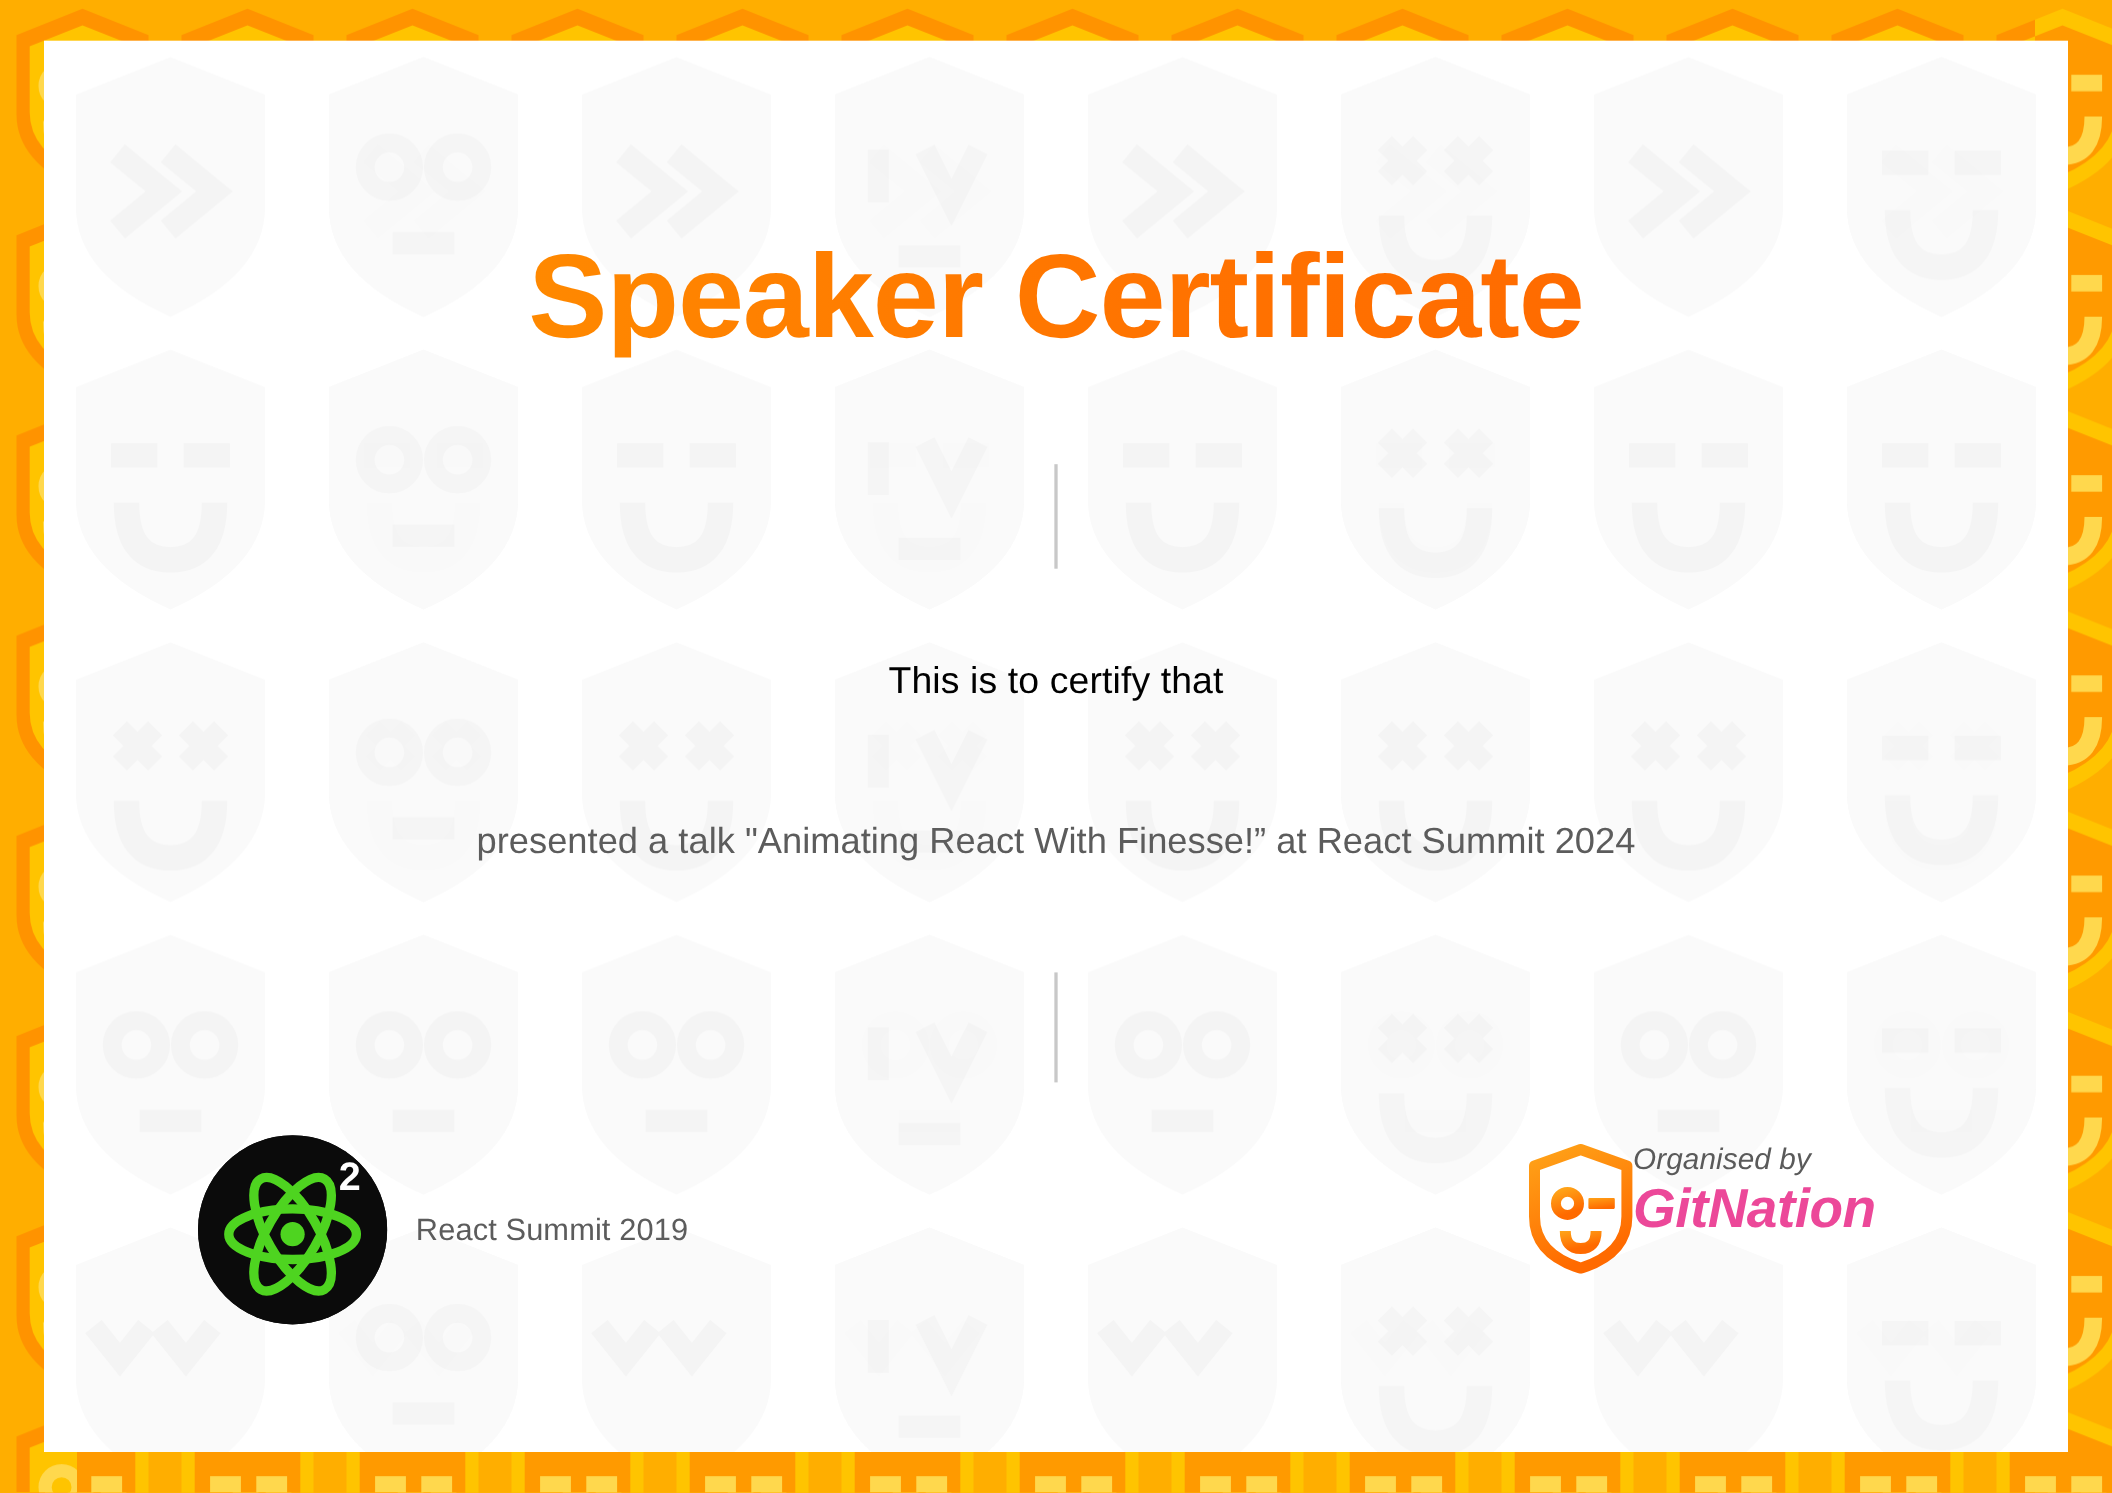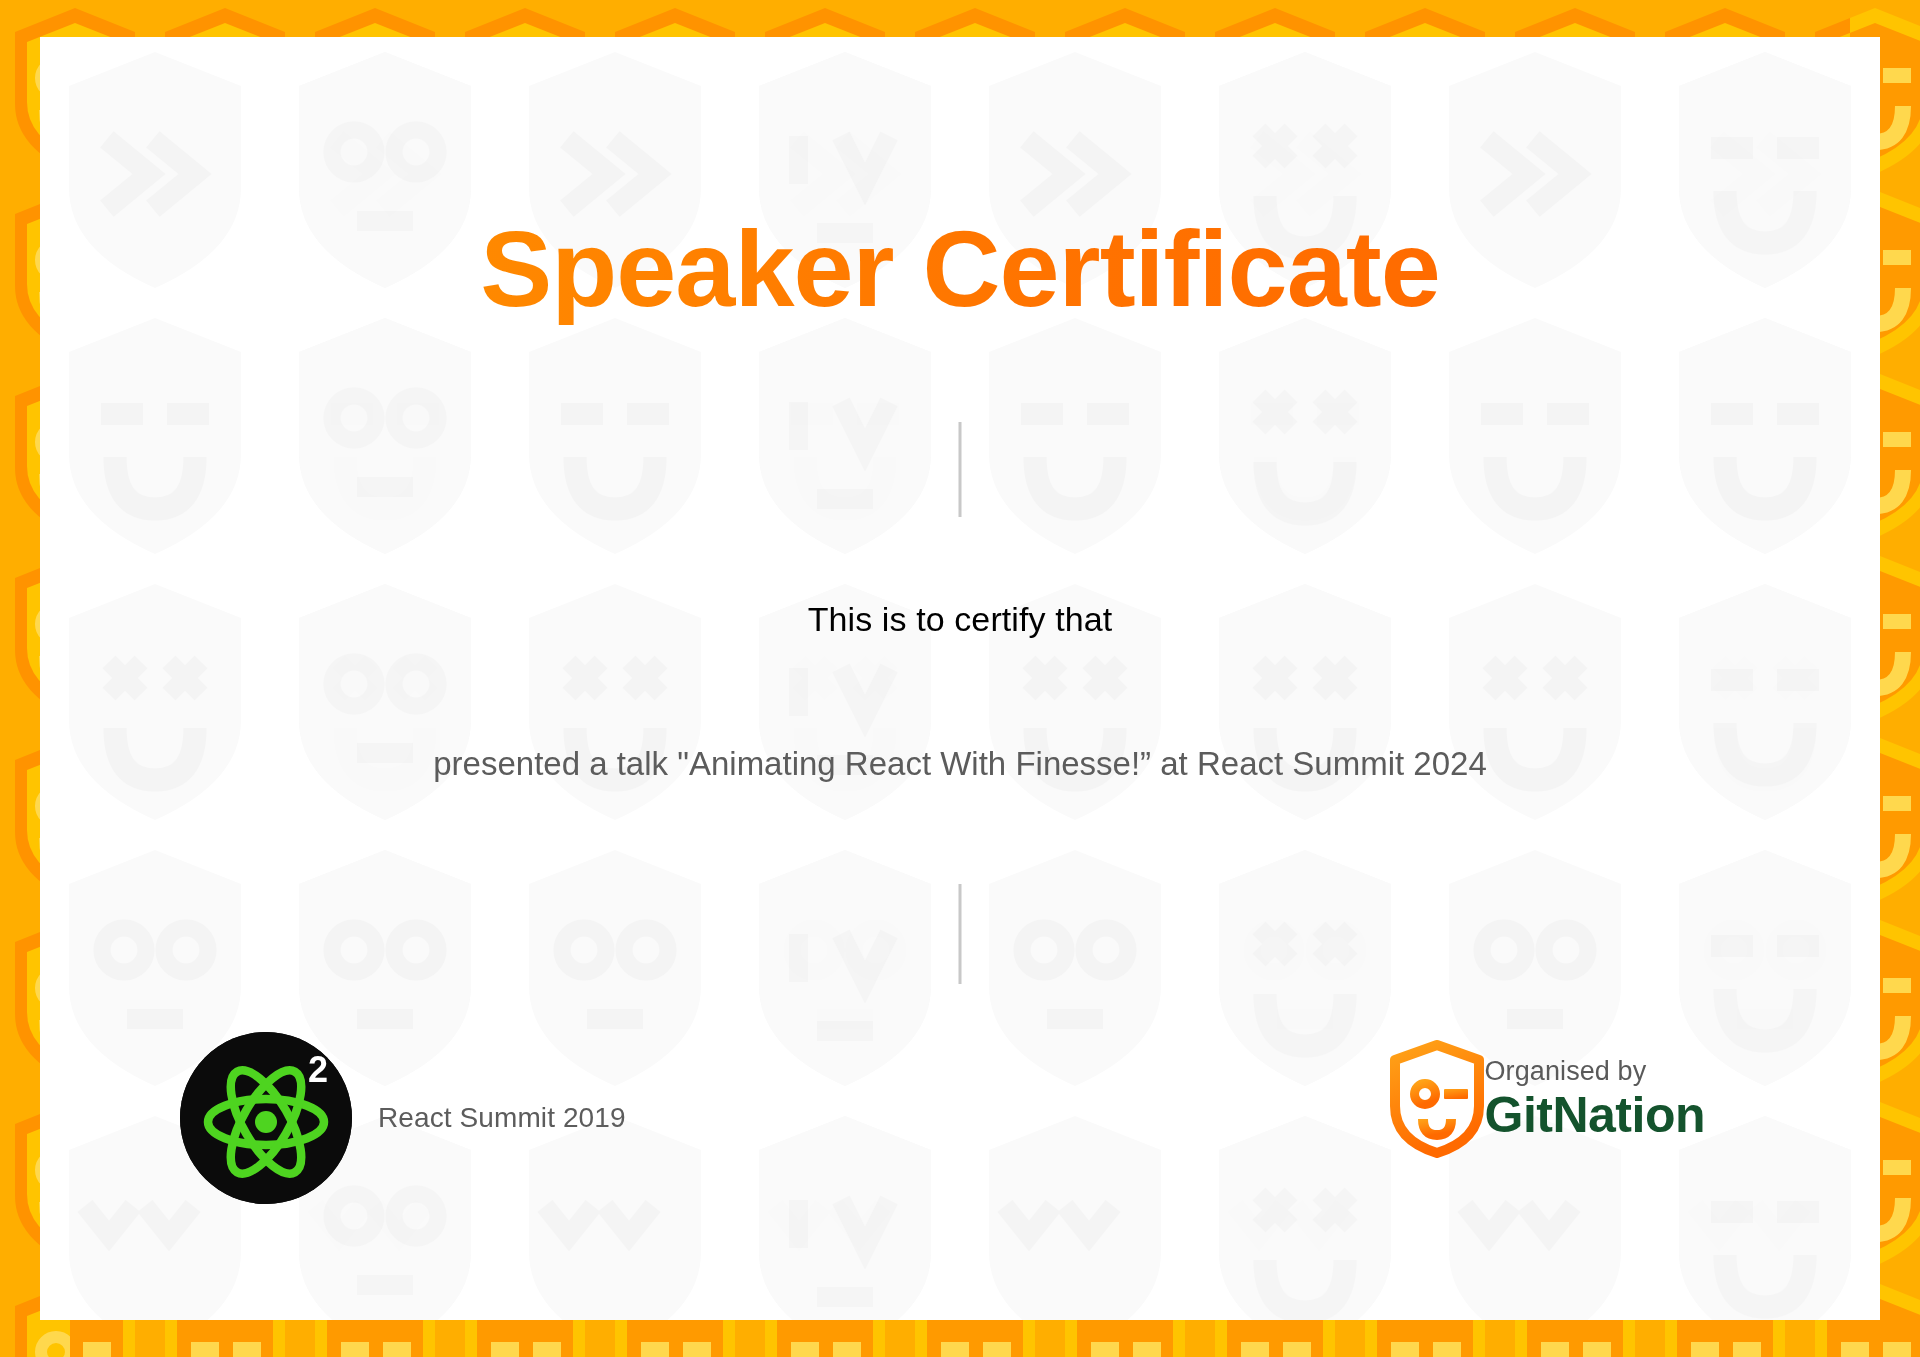"Organised by" #organiser-block { align-items: center -> flex-start; font-style: none -> italic }
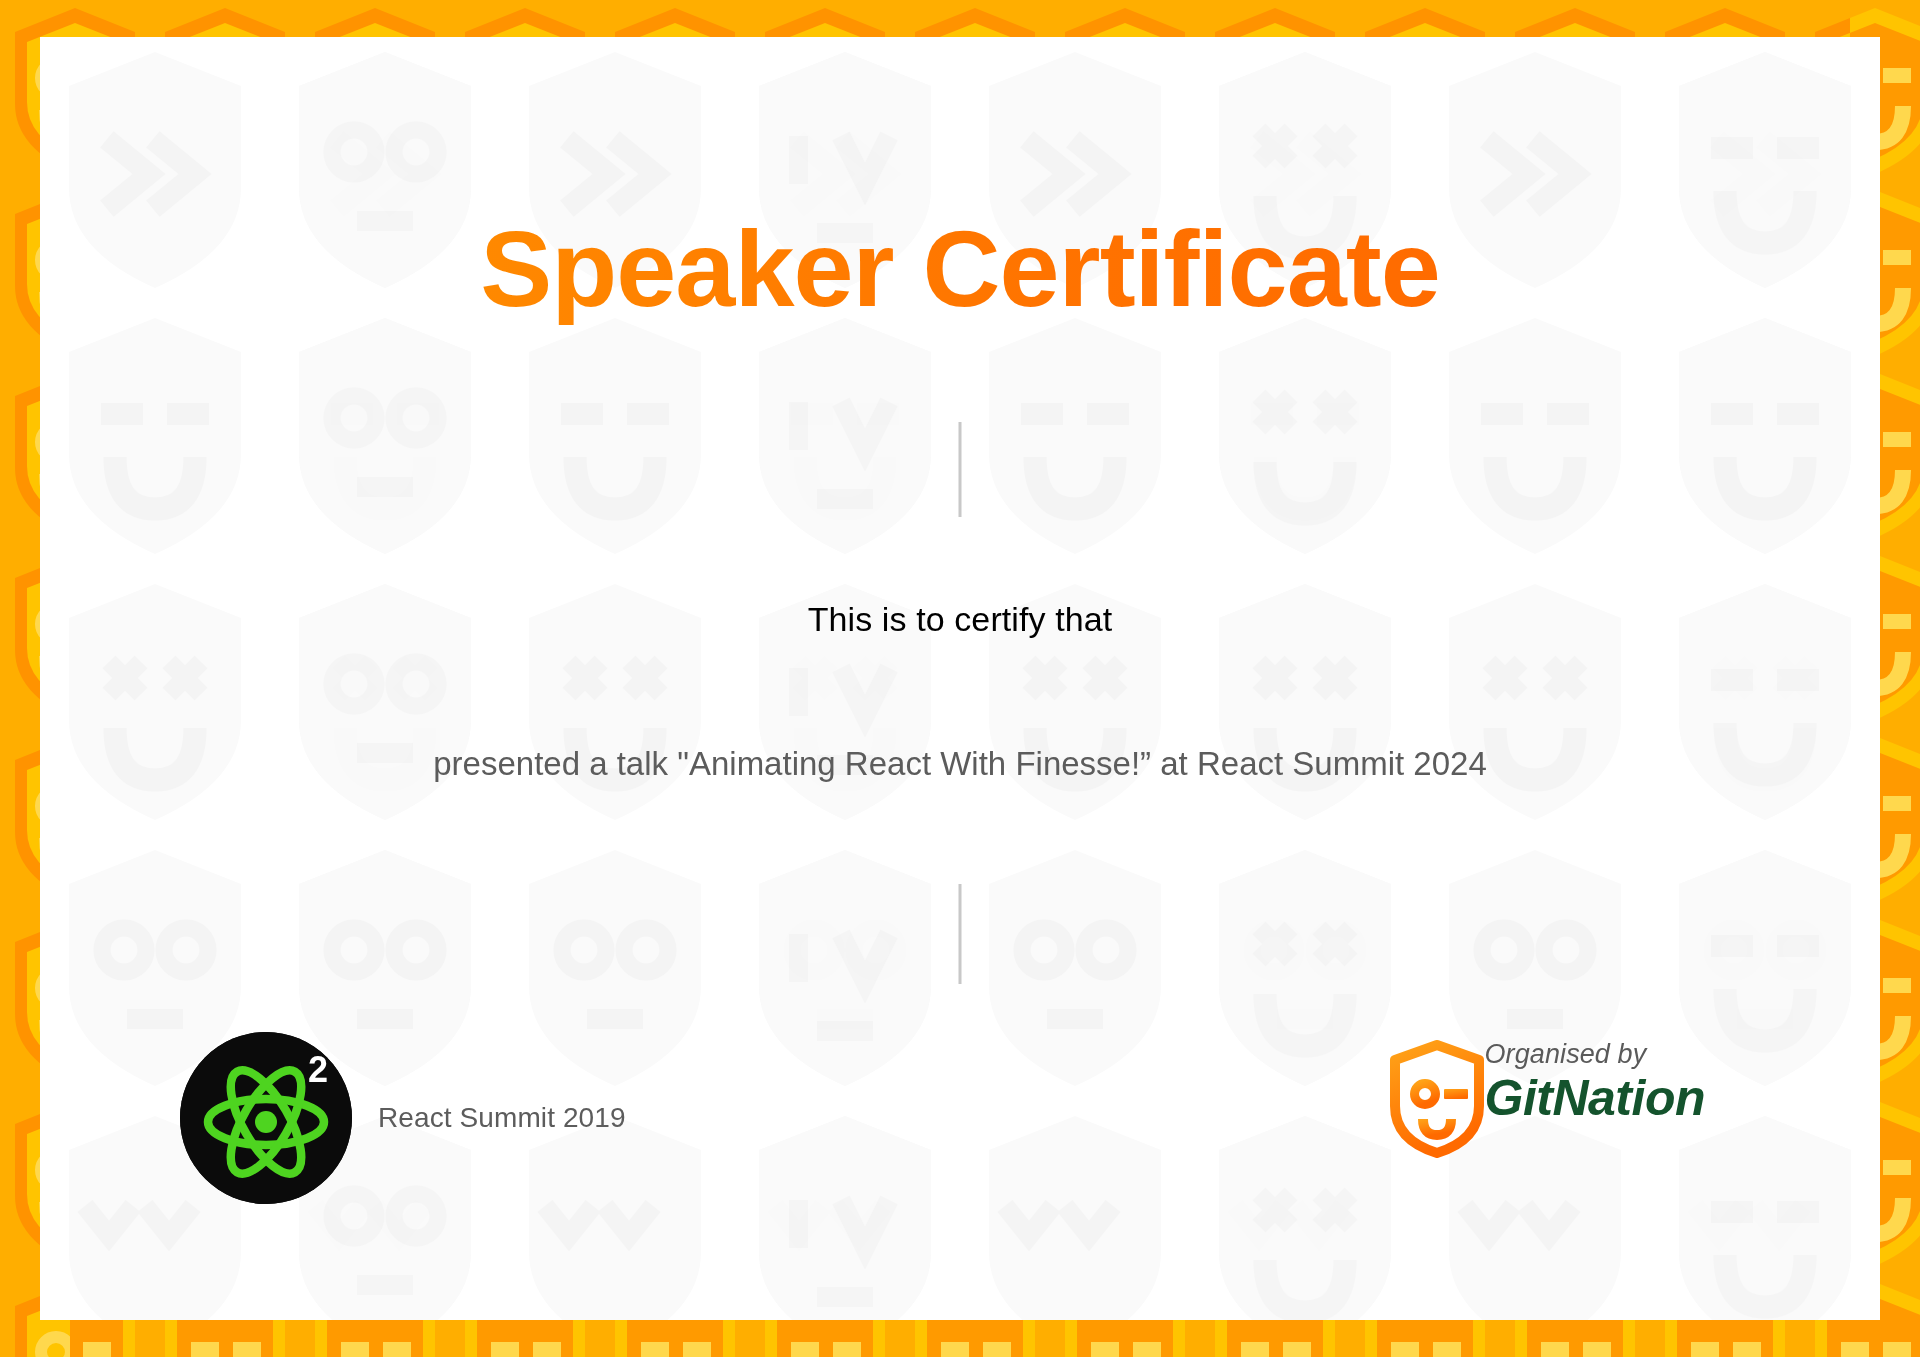"GitNation" #organiser-name { color: #14532d -> #ec4899 }
